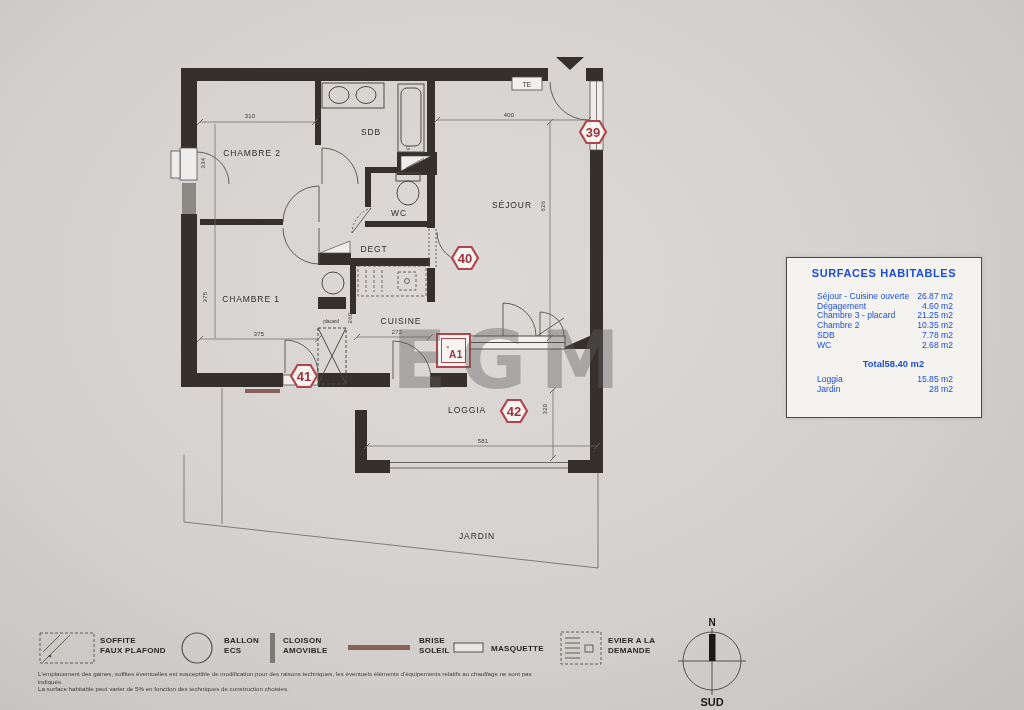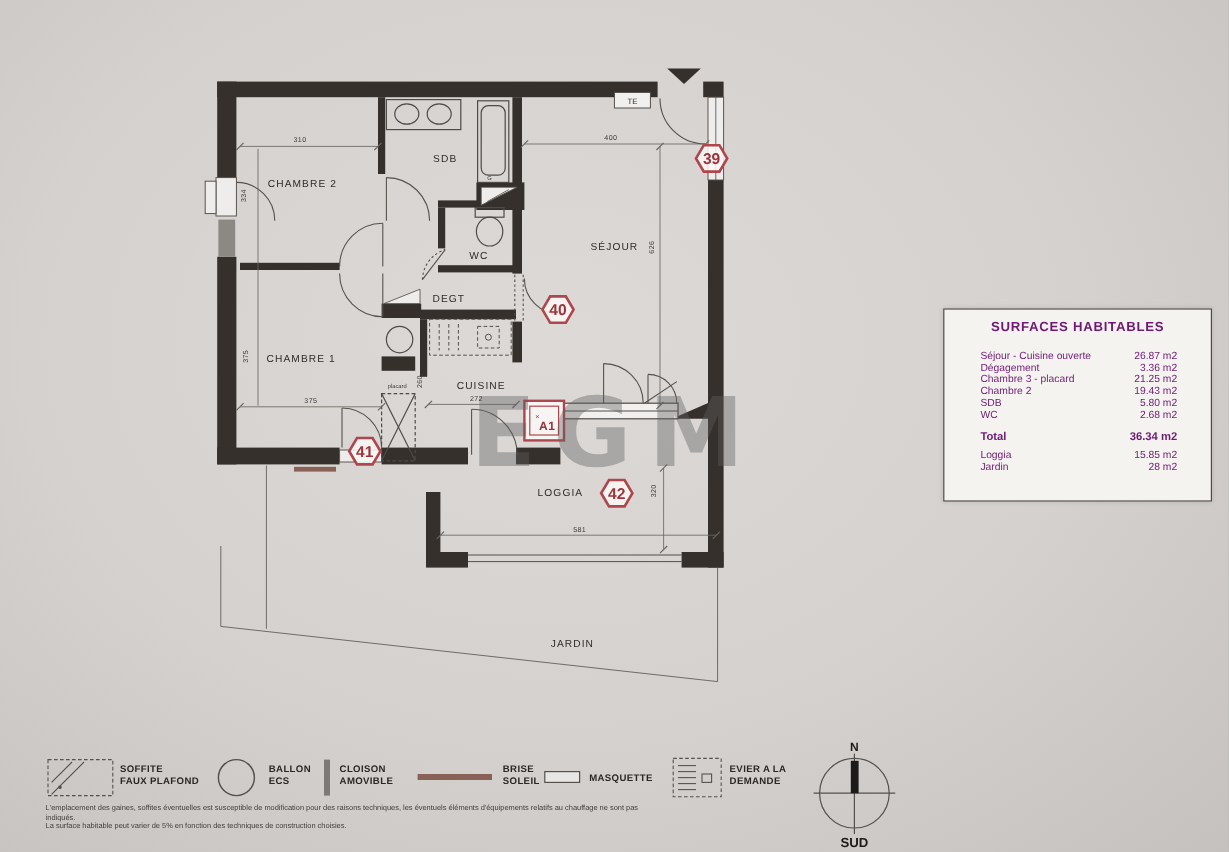"SURFACES HABITABLES" .surface-table { color: #701a75 -> #1d4ed8; width: 224px -> 196px }
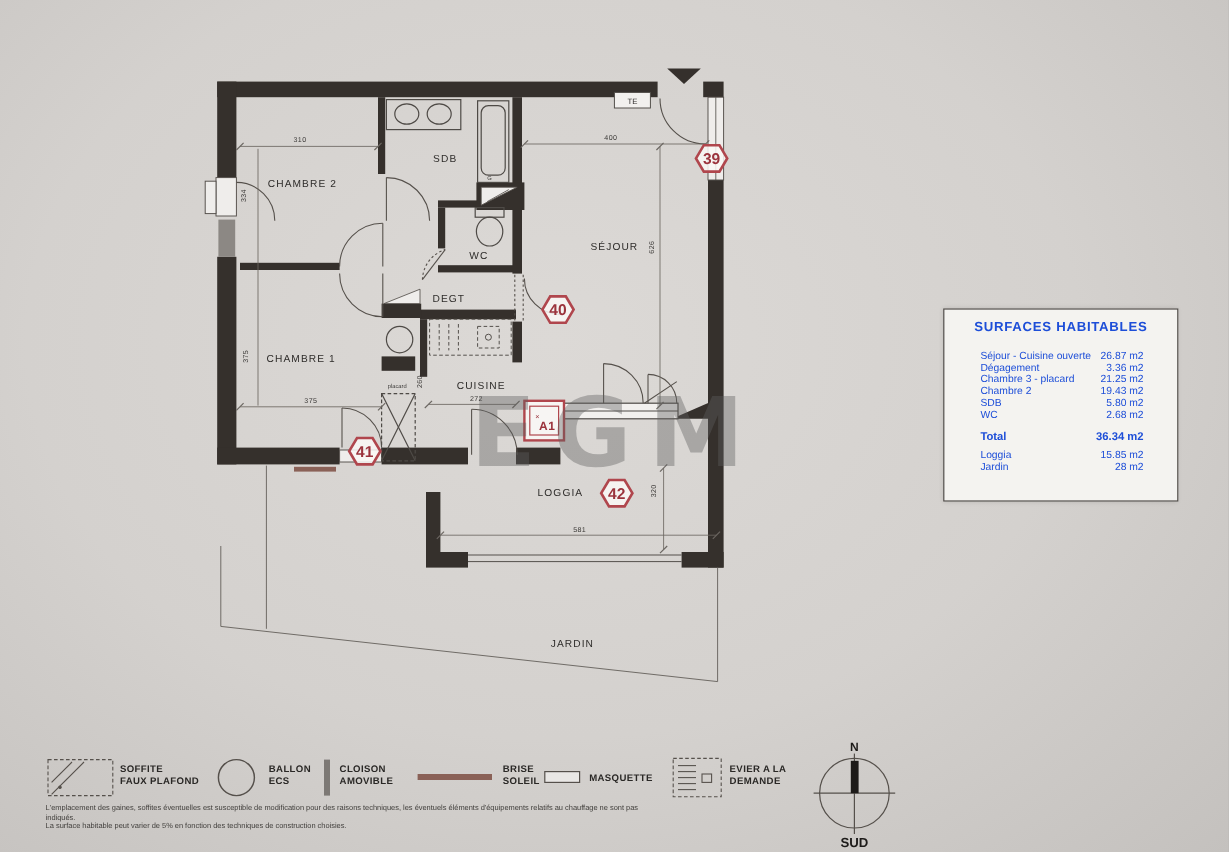"3.36 m2" span { text: 3.36 -> 4.60 }
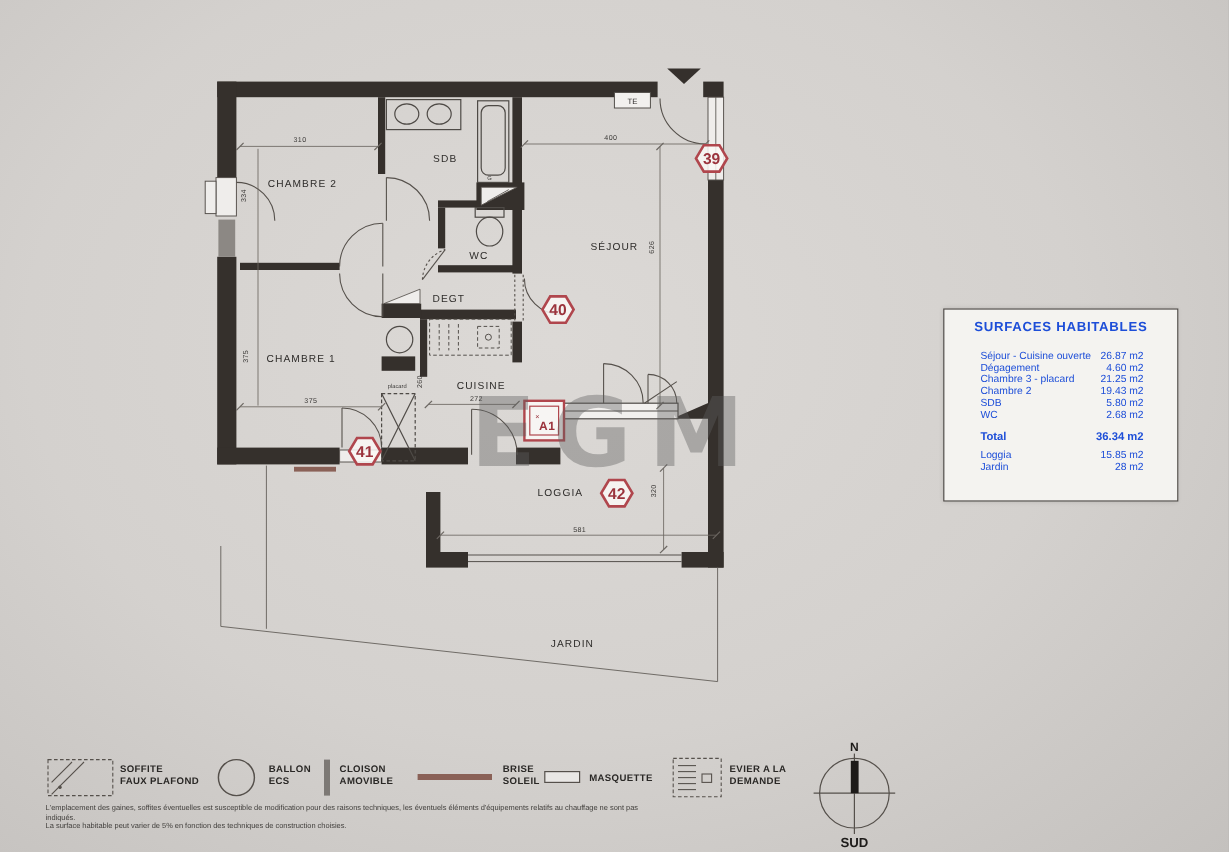"19.43 m2" span { text: 19.43 -> 10.35 }
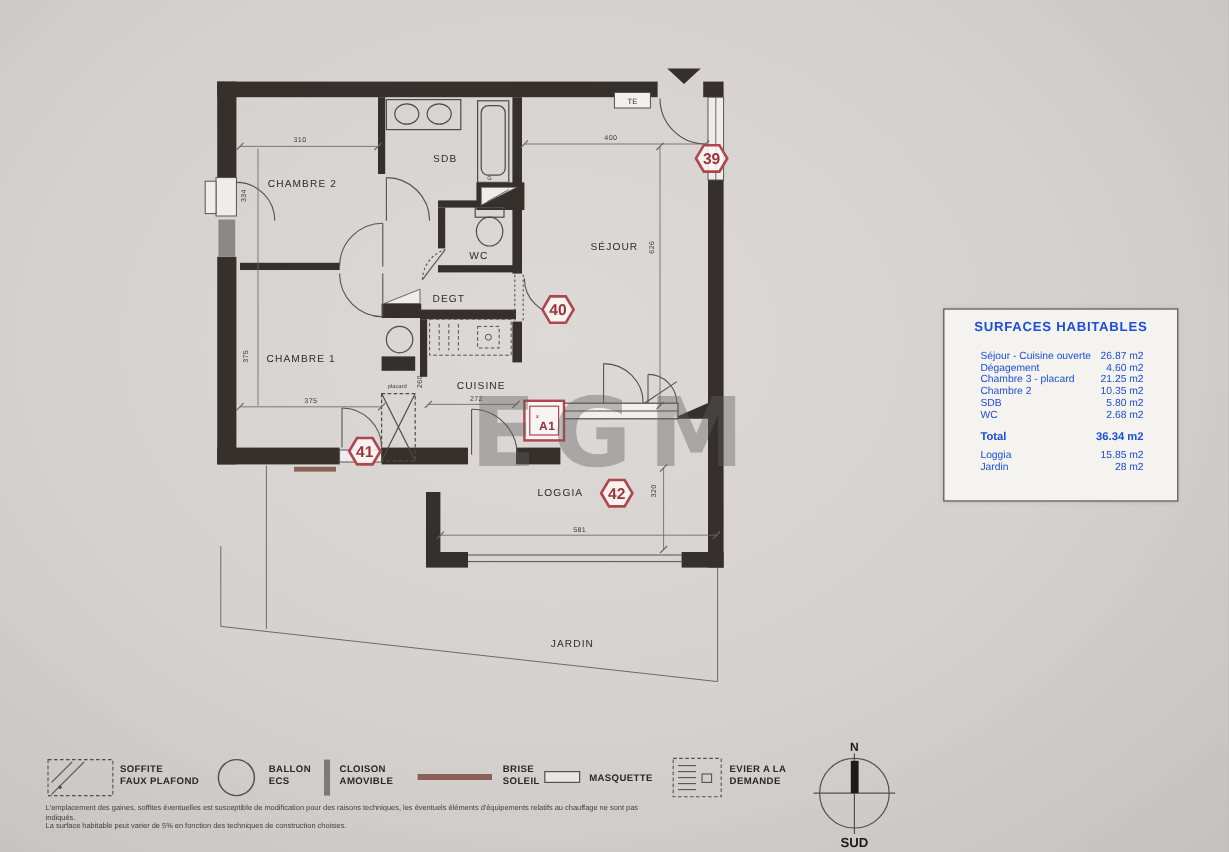"5.80 m2" span { text: 5.80 -> 7.78 }
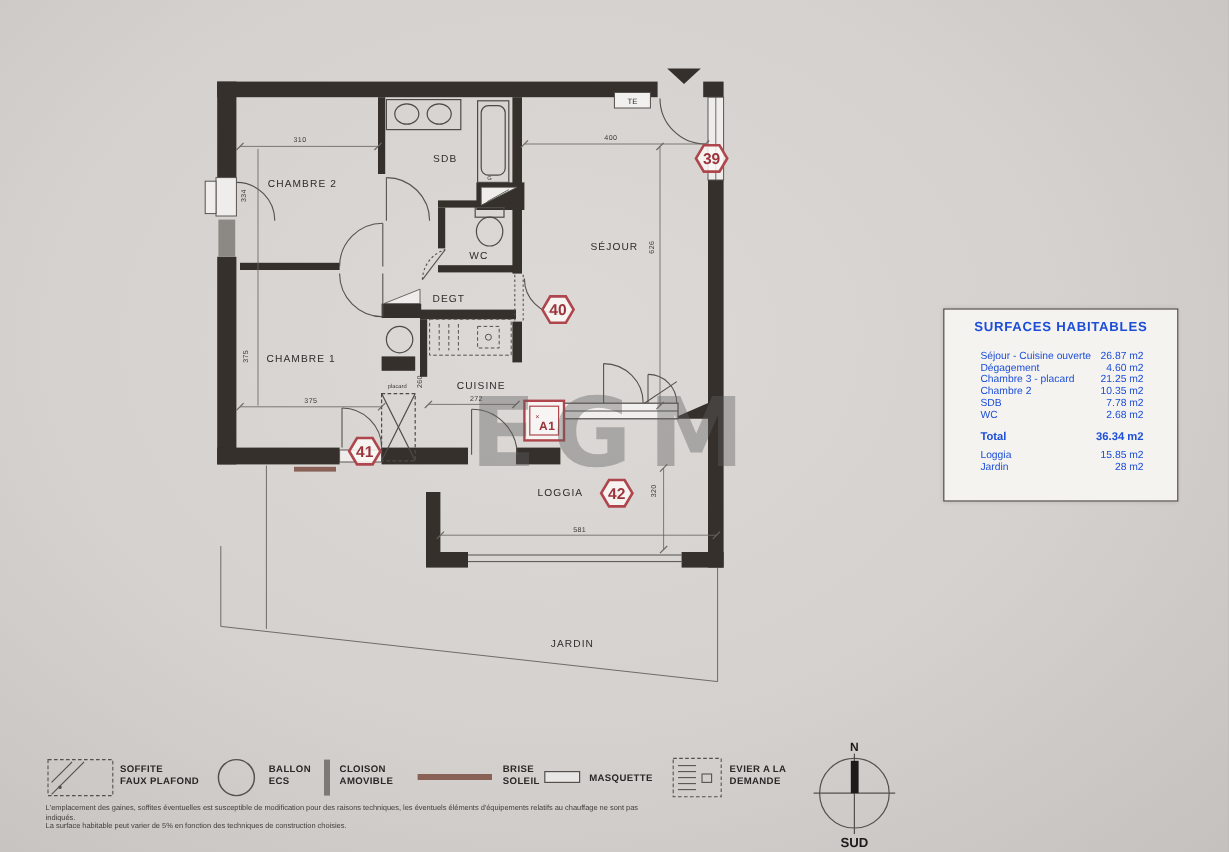"Total" .st-total { justify-content: space-between -> center; margin: 8px 28px 0 30px -> 8px 11px 0 30px }
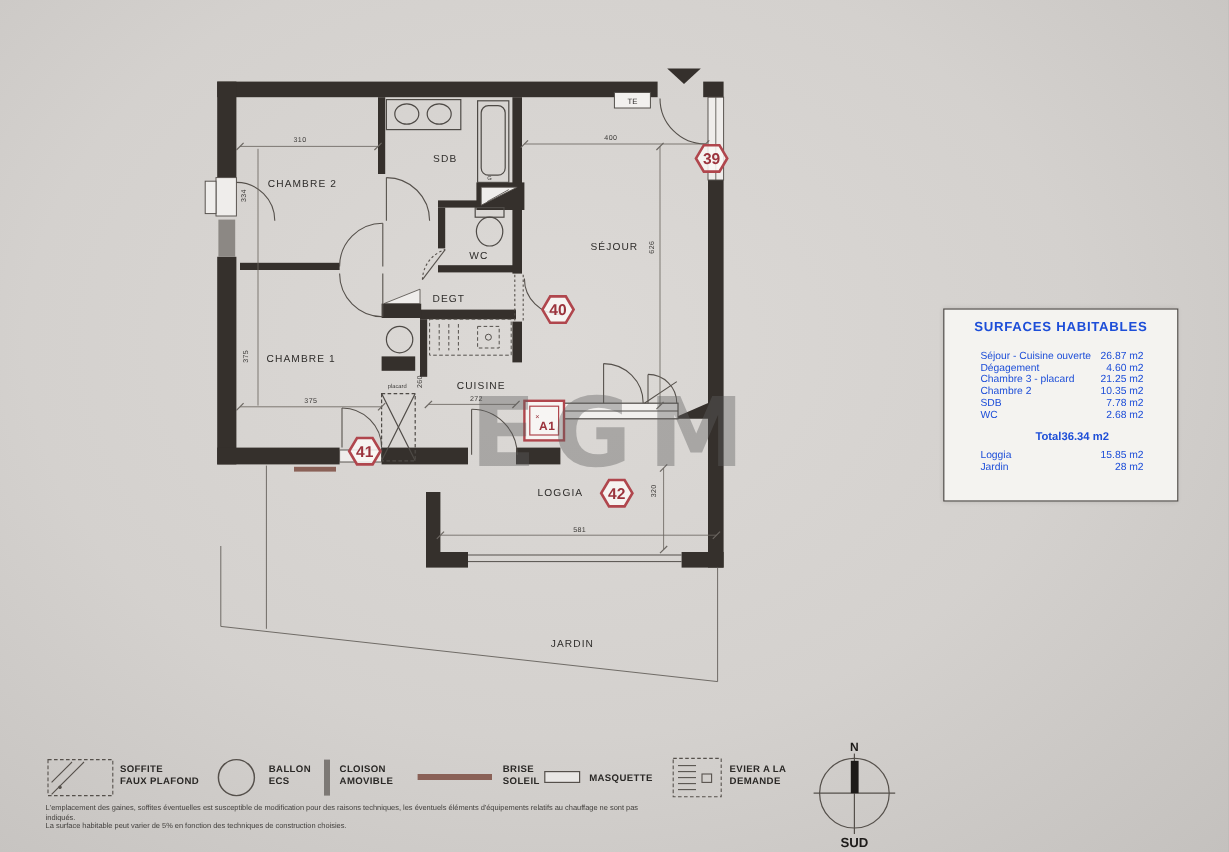"36.34 m2" span { text: 36.34 -> 58.40 }
